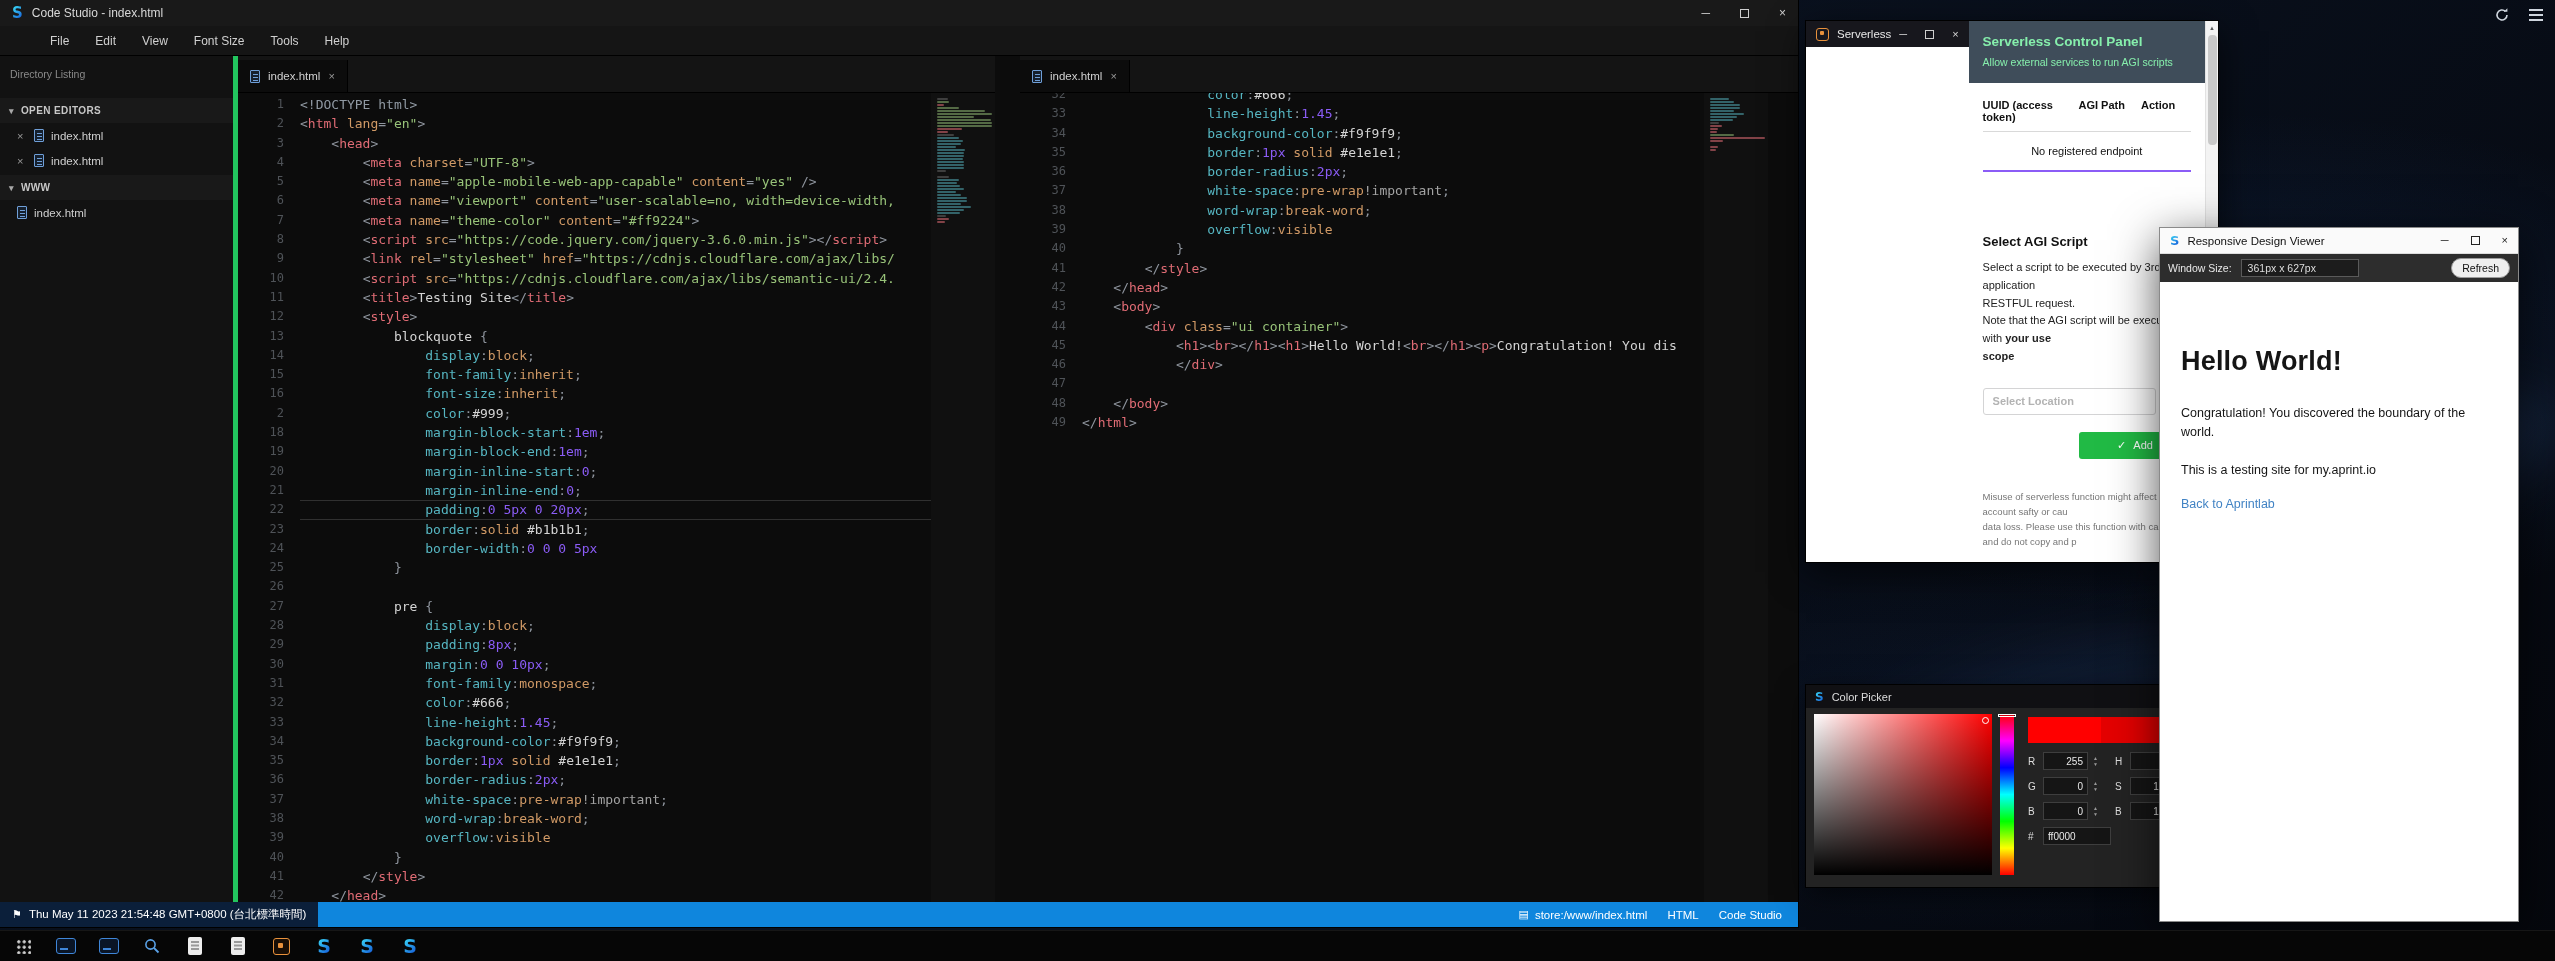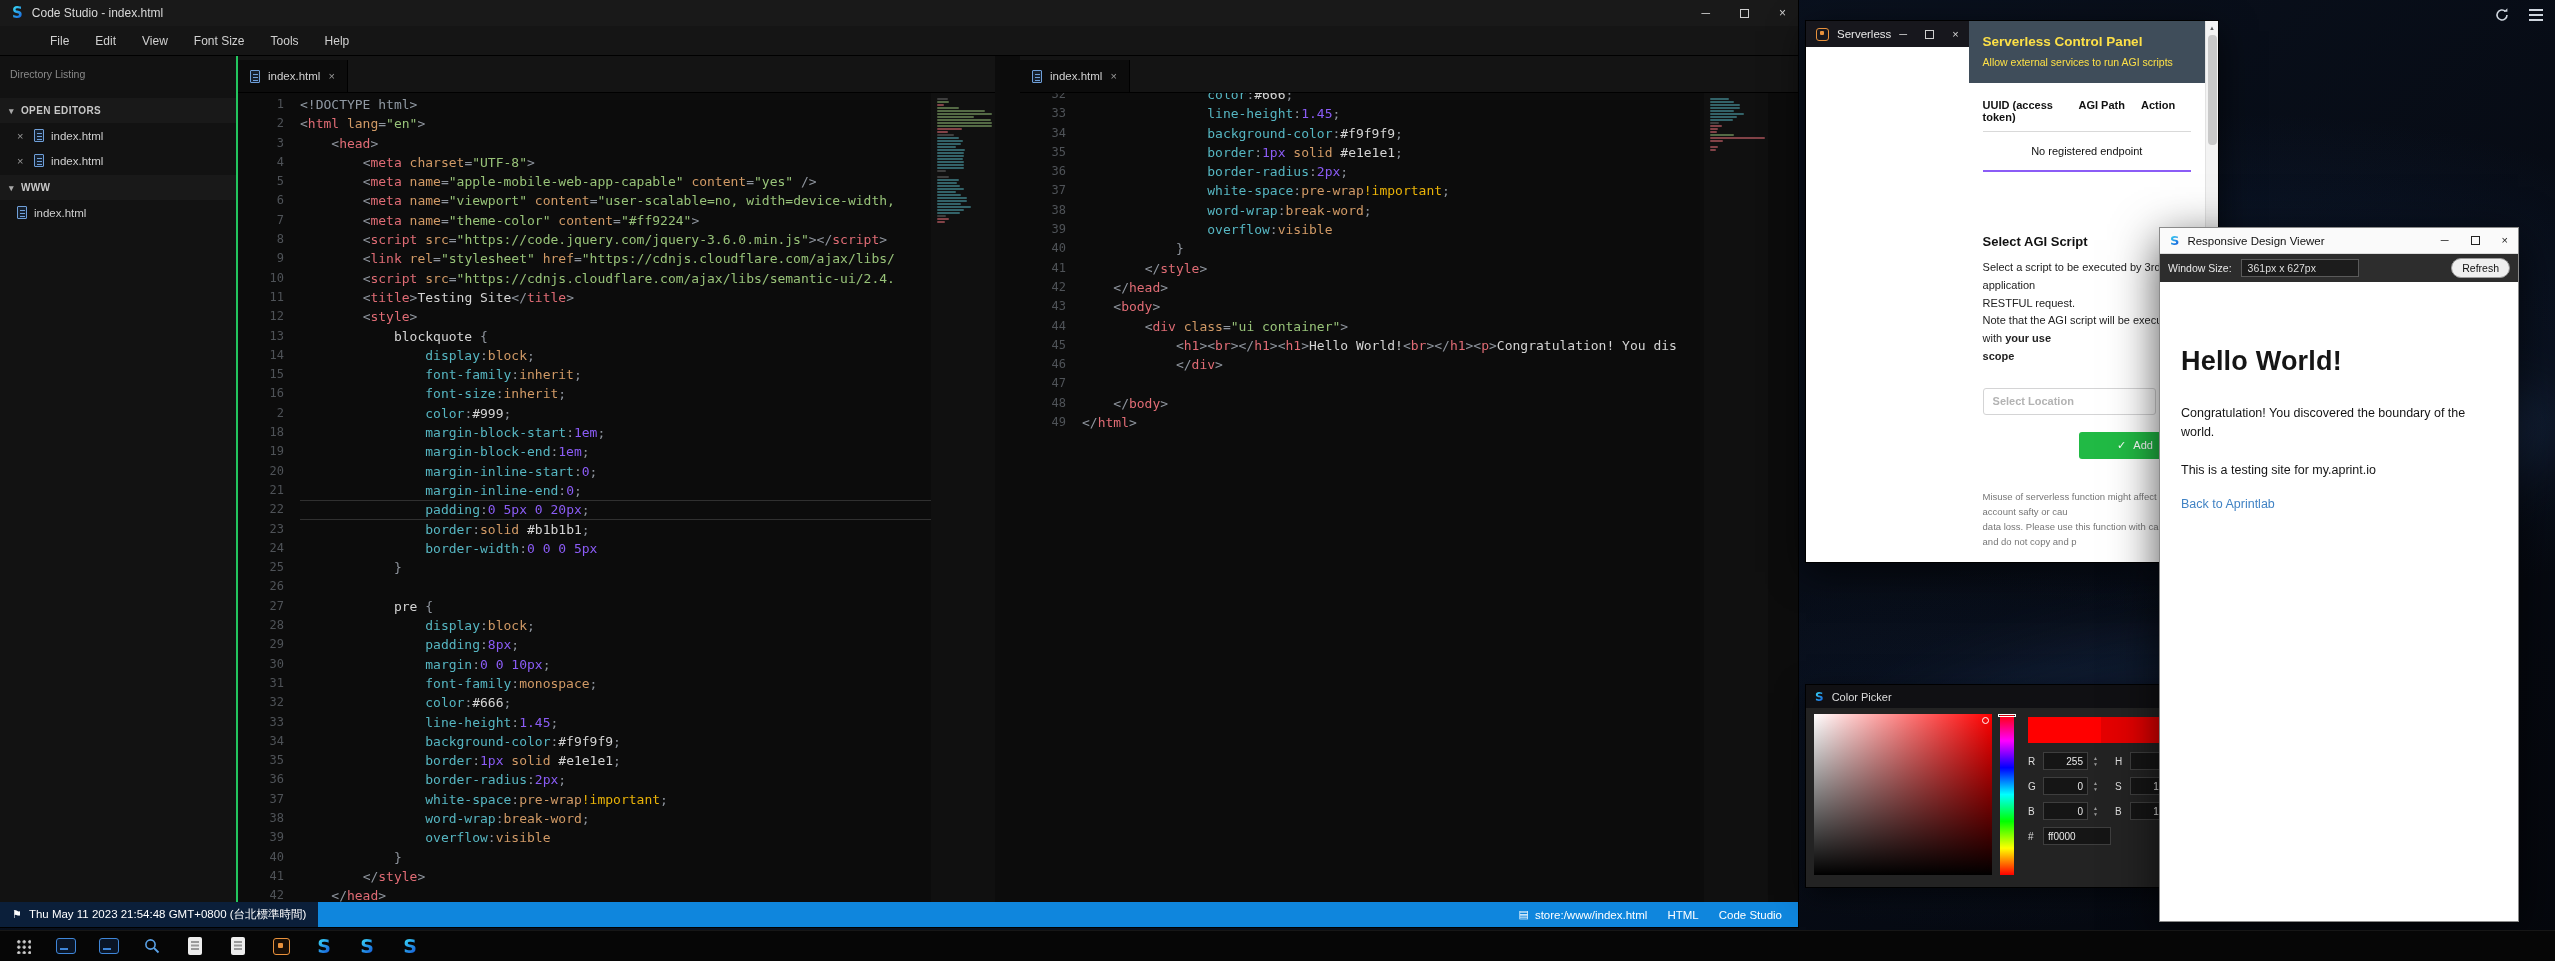"Serverless Control Panel" .sl-header { color: #fde047 -> #86efac }
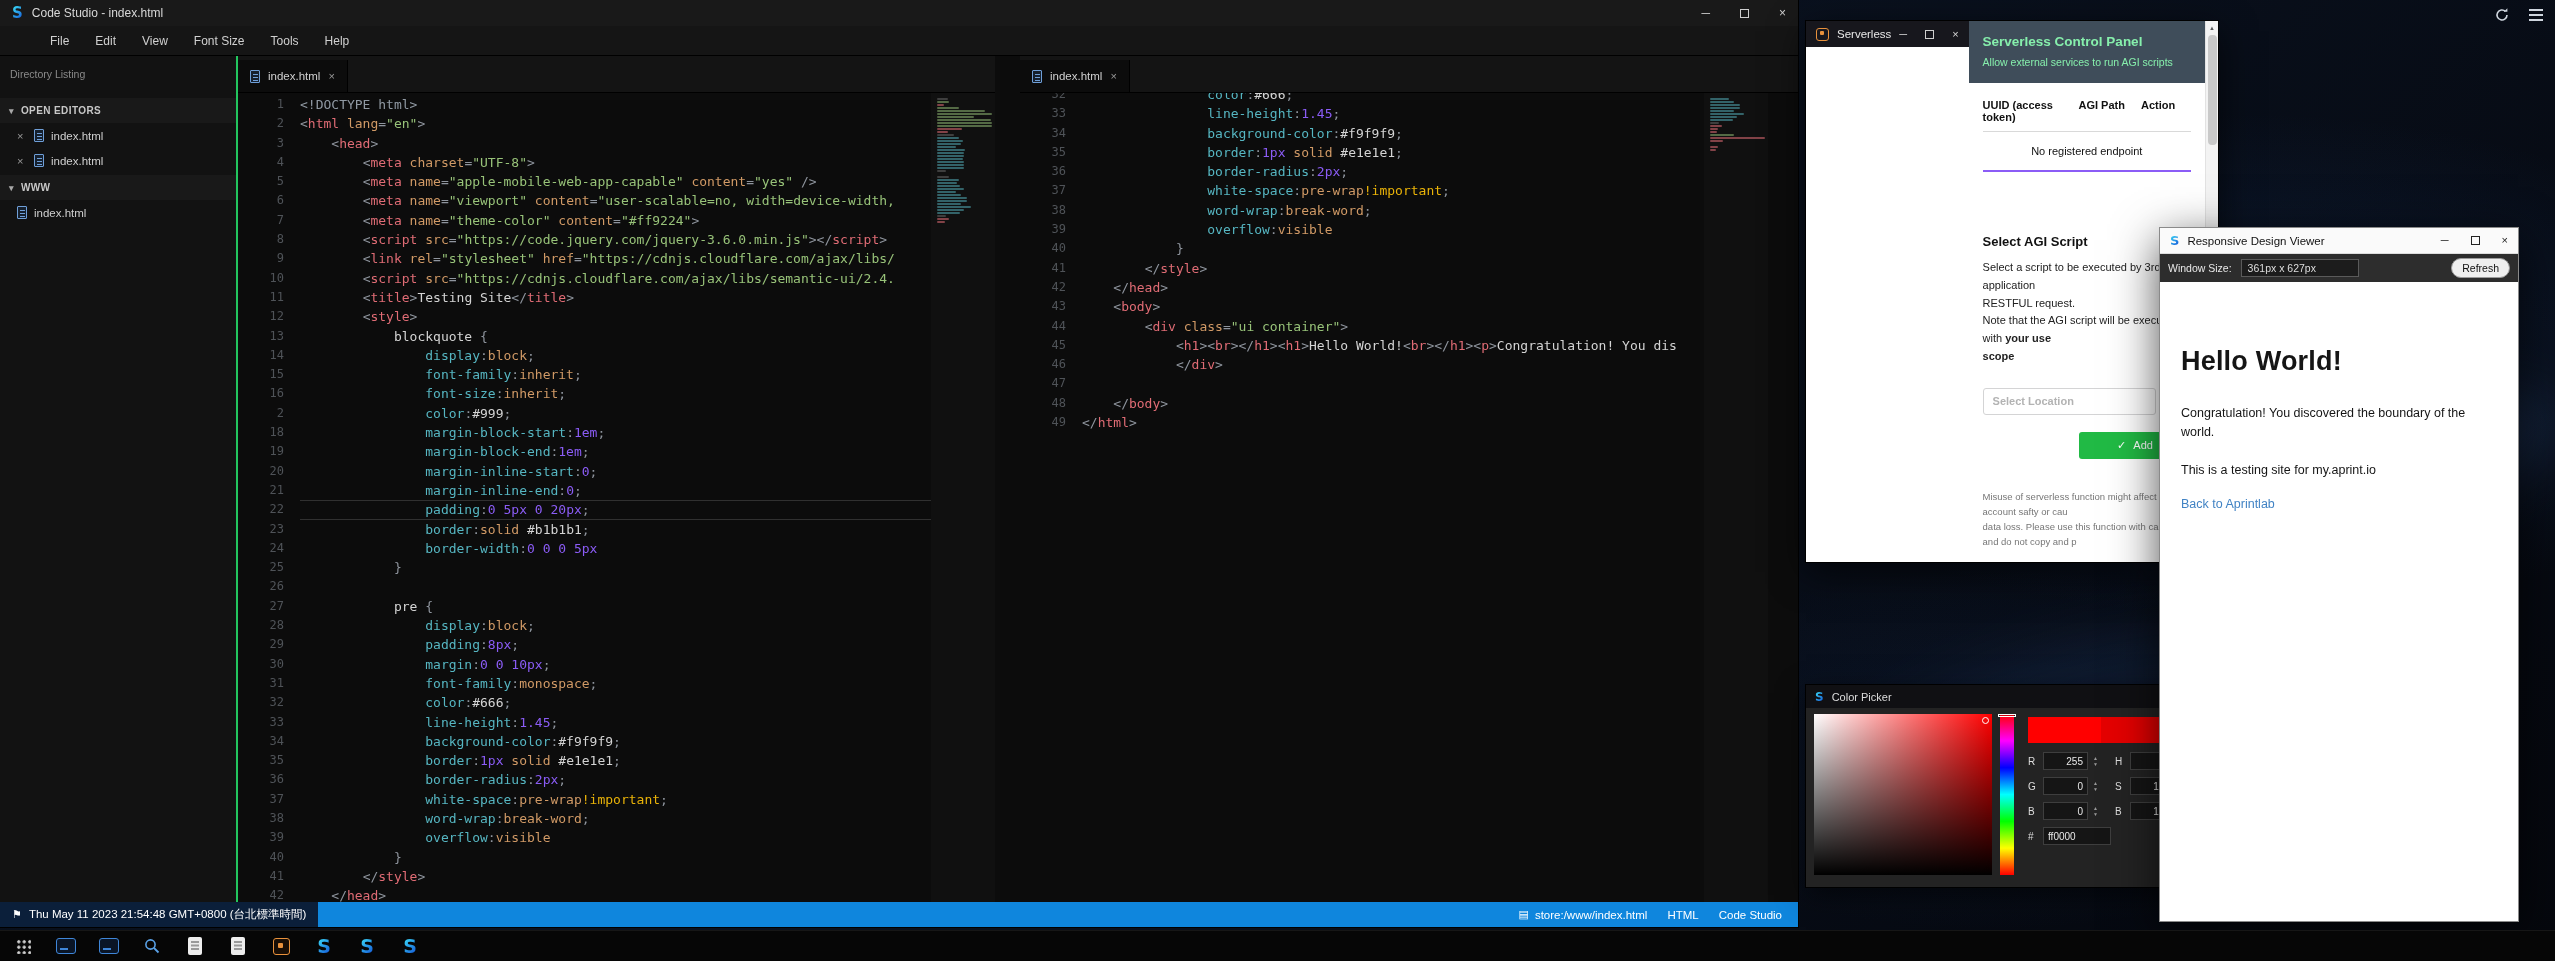"Directory Listing" .sidebar { border-right: 2px solid #22c55e -> 5px solid #22c55e }
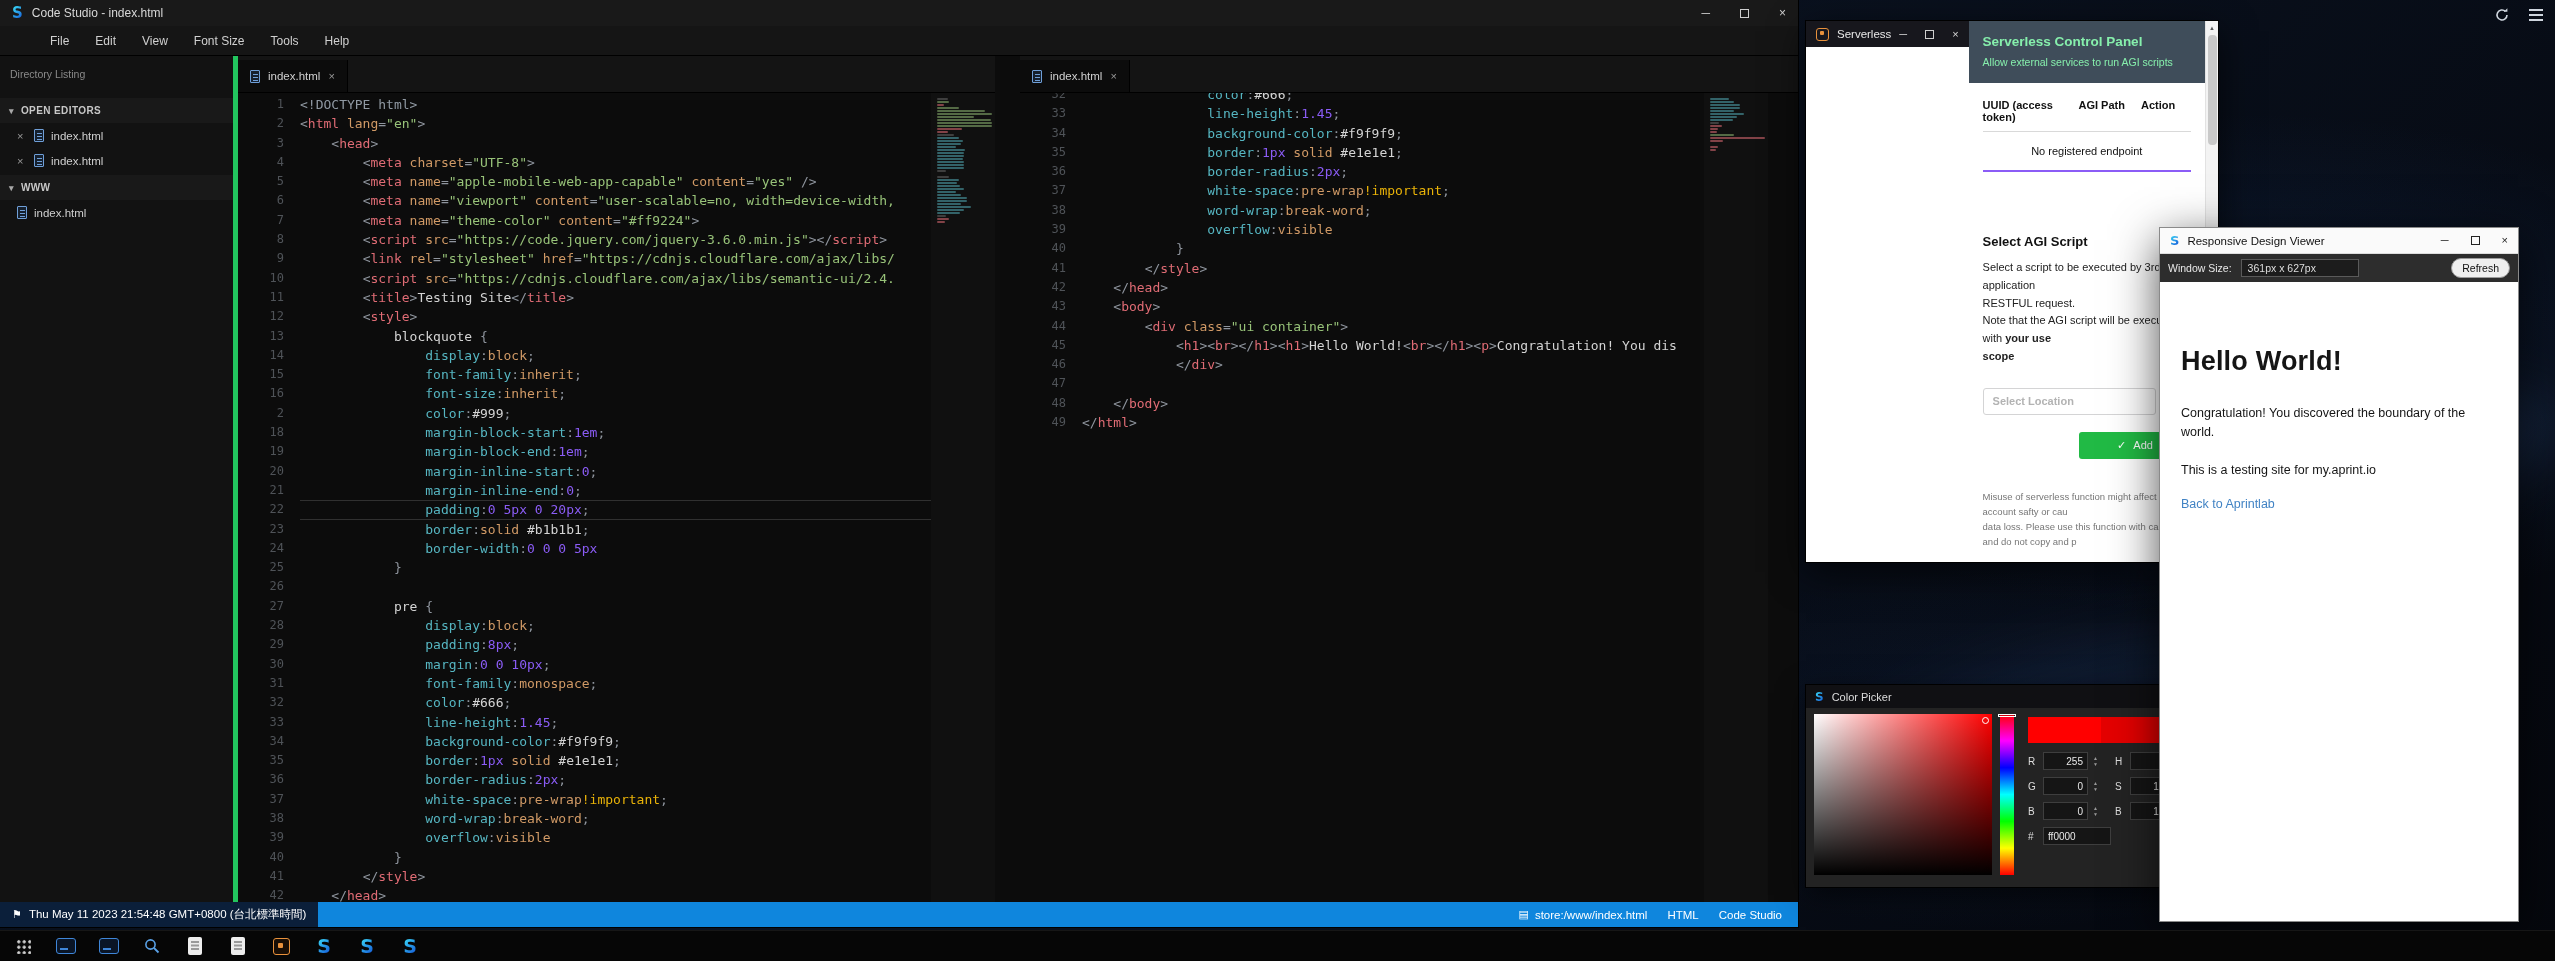"!important" .k-i { color: #eab308 -> #a3a3a3 }
